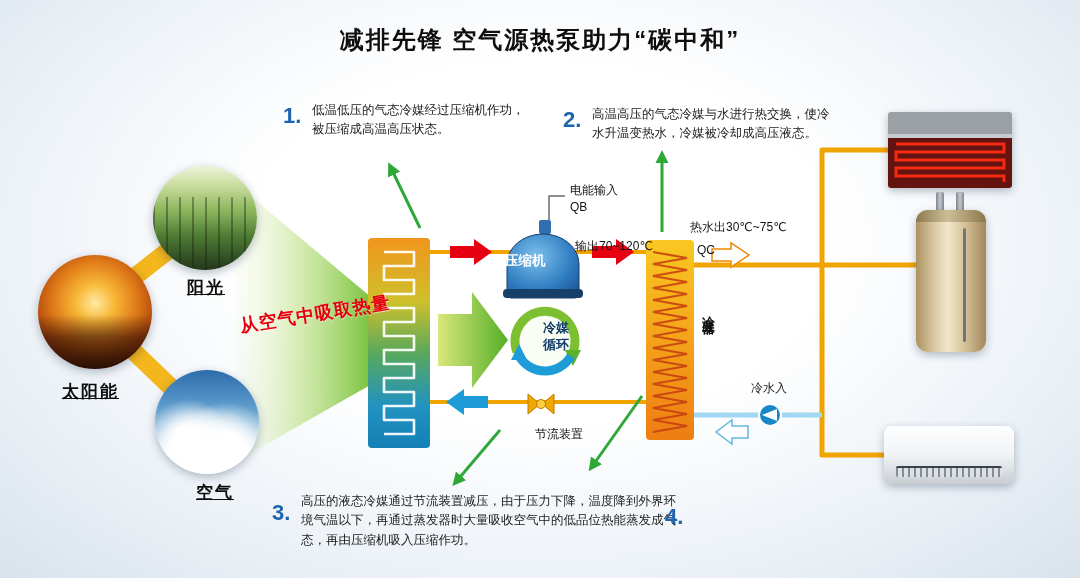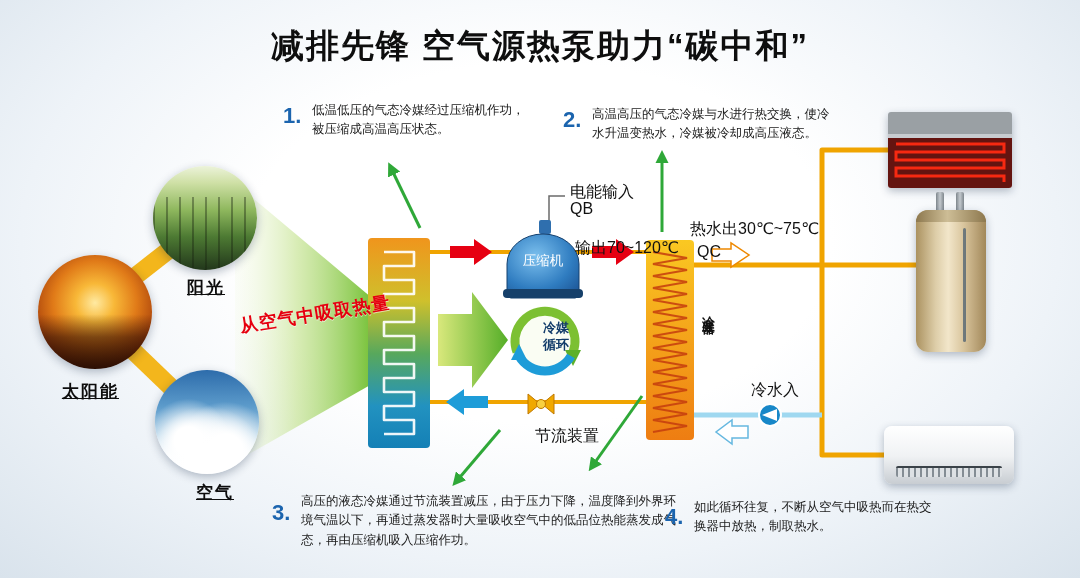"减排先锋 空气源热泵助力“碳中和”" .title { font-size: 33px -> 24px }
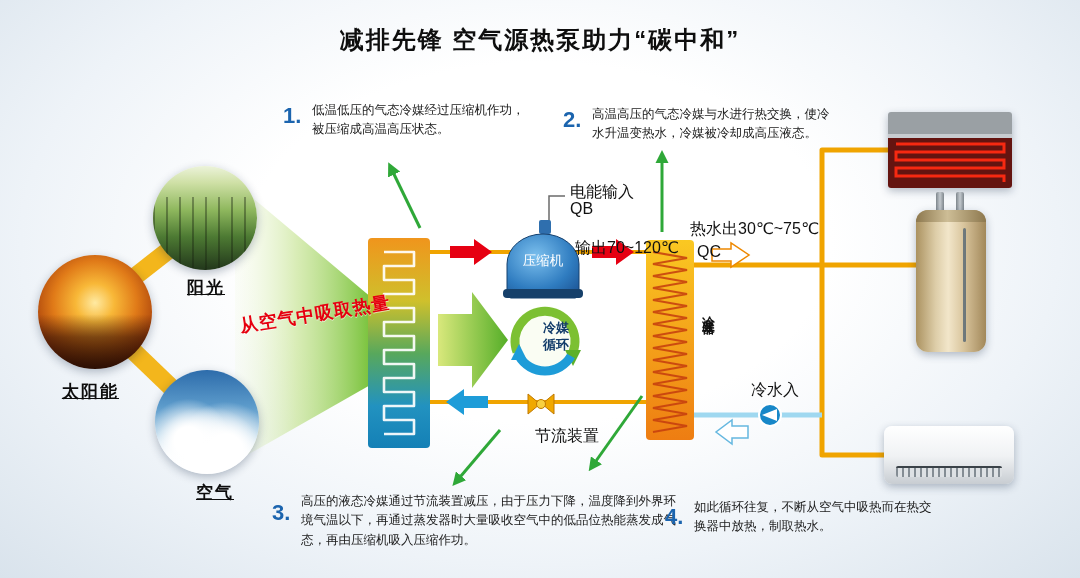"电能输入" .small-label { font-size: 16px -> 12px }
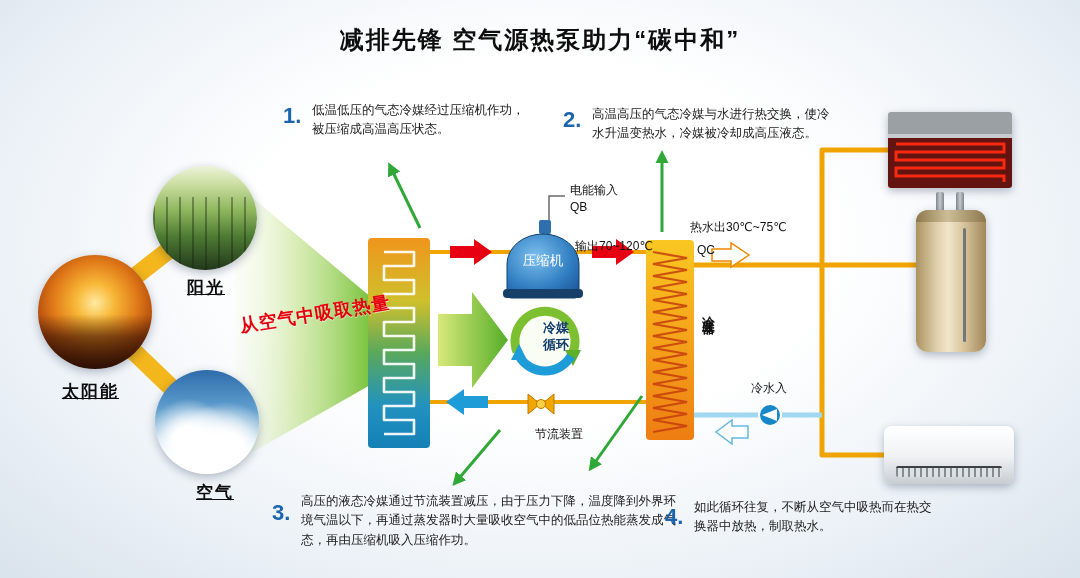"压缩机" .comp-label { font-weight: normal -> bold; text-align: center -> none }
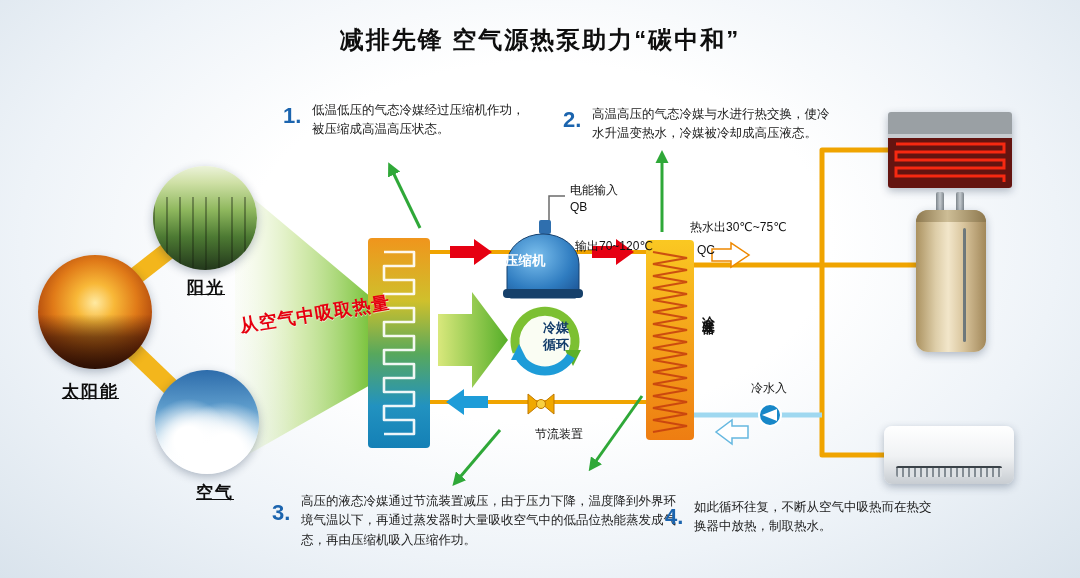"如此循环往复，不断从空气中吸热而在热交" div.abs { html: <div>如此循环往复，不断从空气中吸热而在热交 换器中放热，制取热水。</div> -> none }
